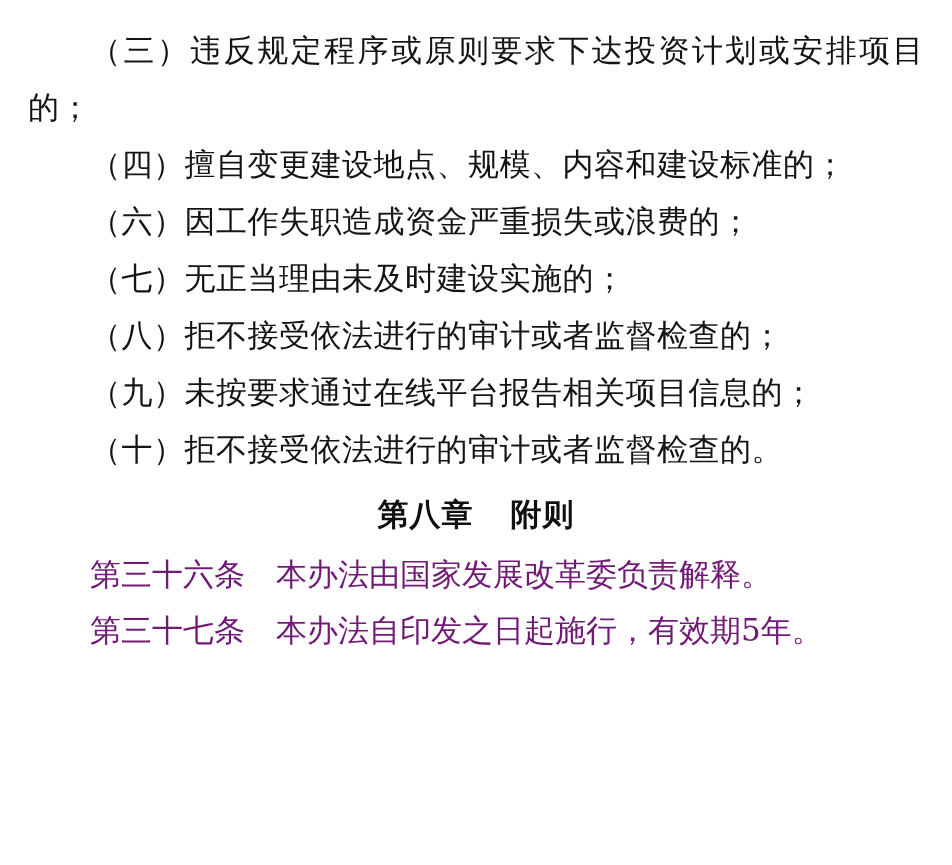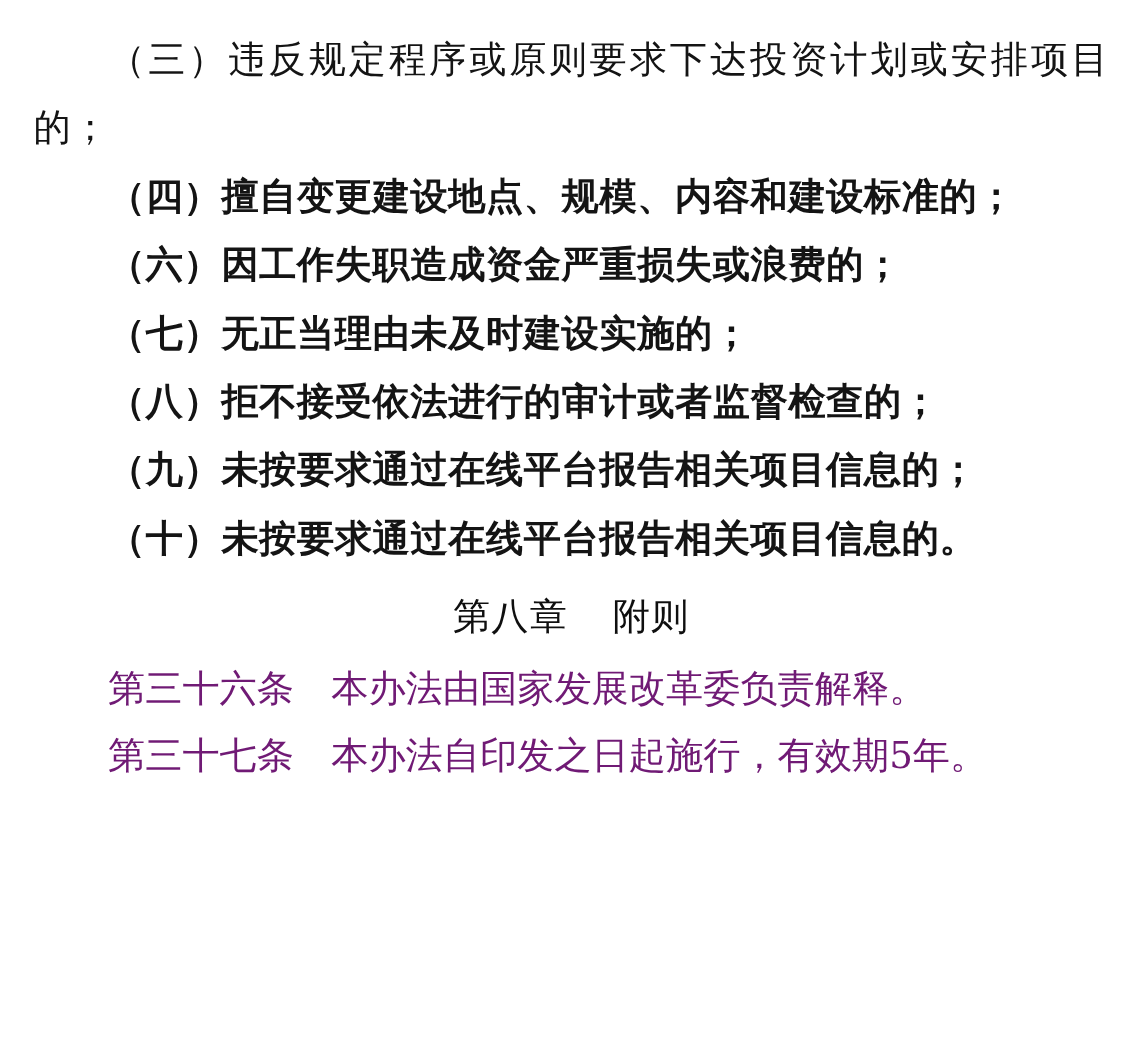"（四）擅自变更建设地点、规模、内容和建设标准的；" .para.single { font-weight: bold -> none }
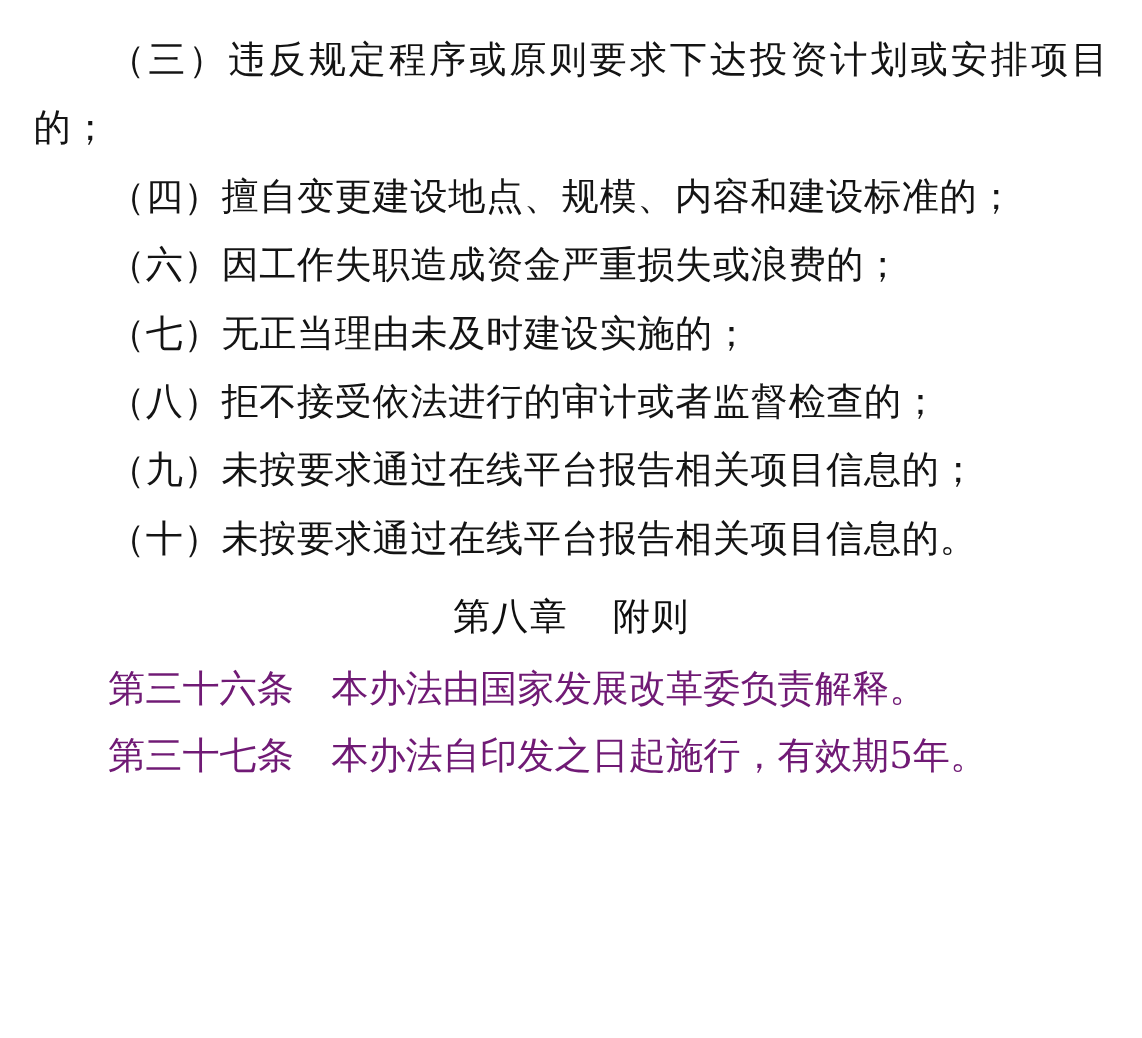"（十）未按要求通过在线平台报告相关项目信息的。" p.para { text: 未按要求通过在线平台报告相关项目信息 -> 拒不接受依法进行的审计或者监督检查 }
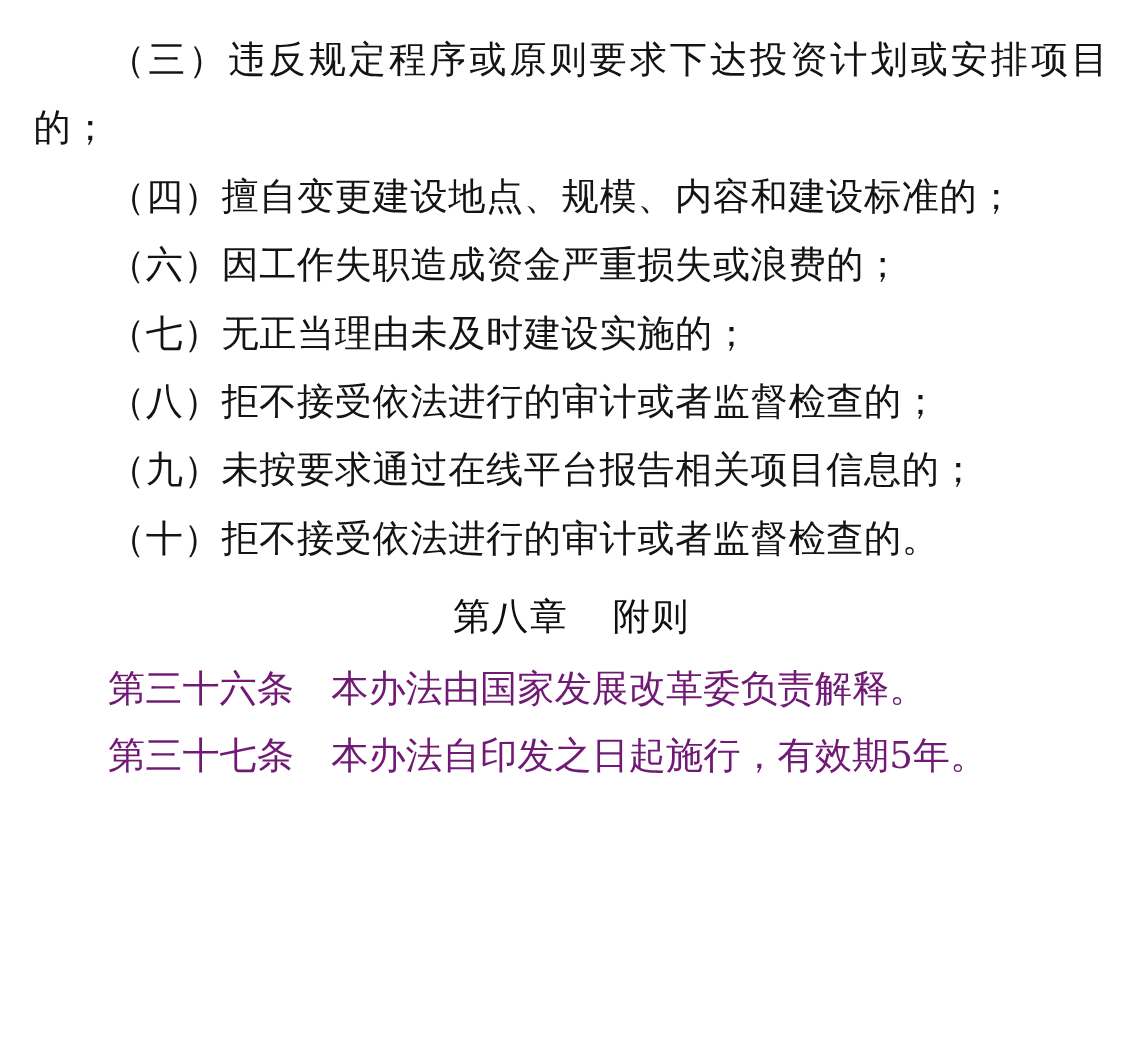"第八章 附则" .chapter-heading { font-weight: normal -> bold }
